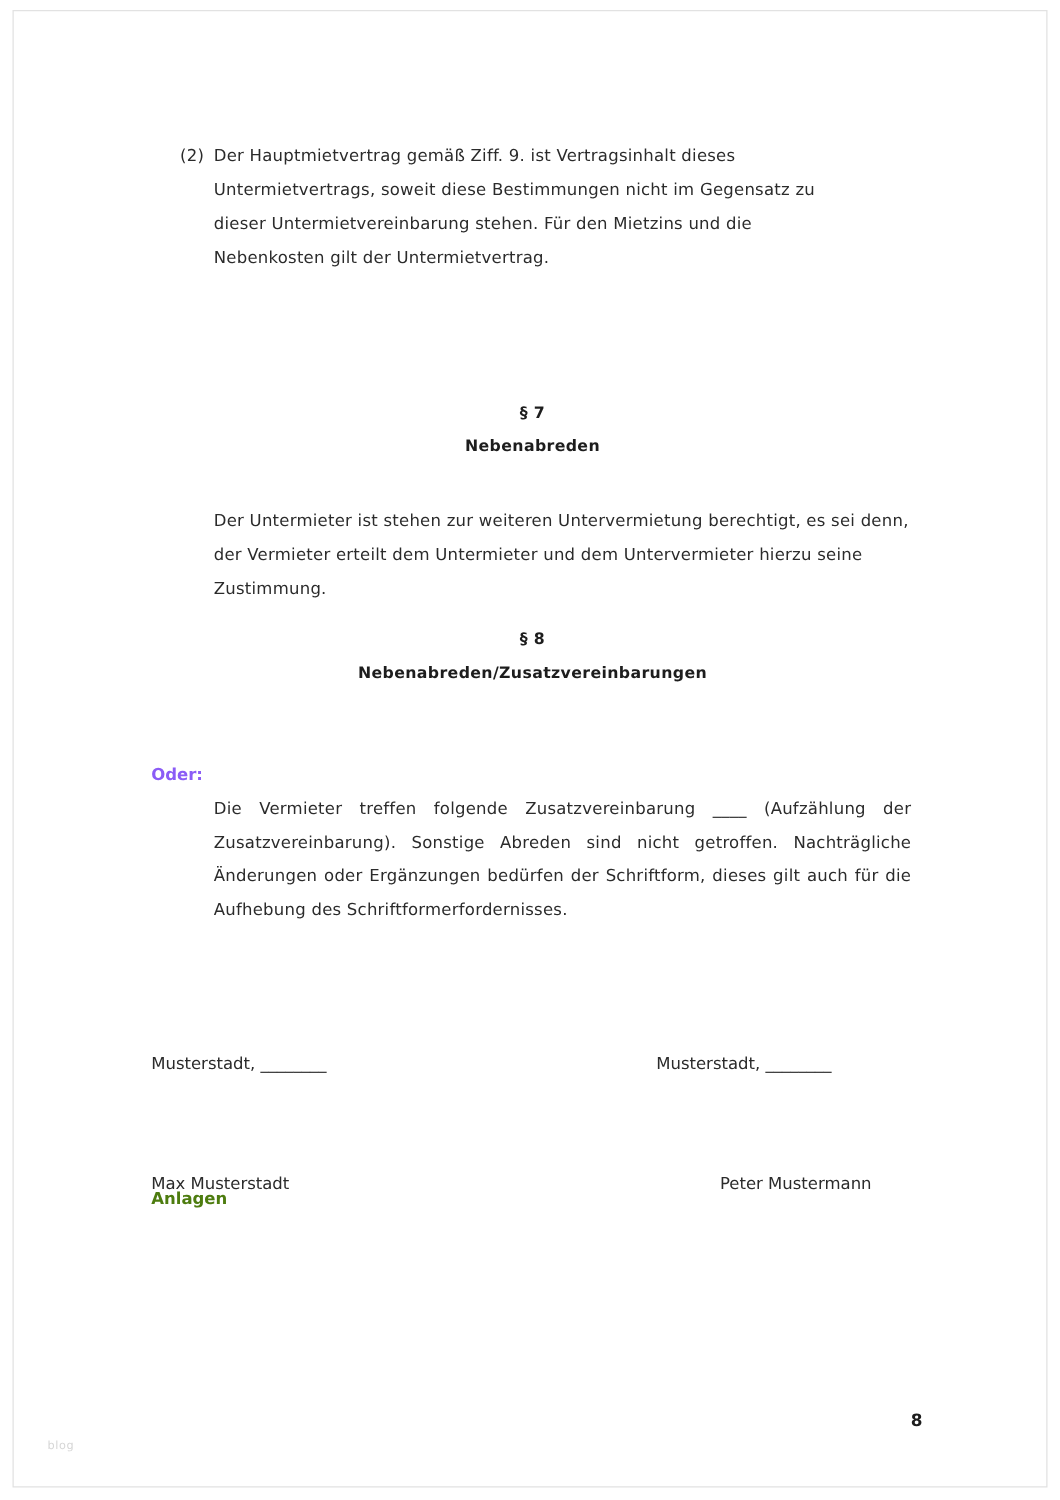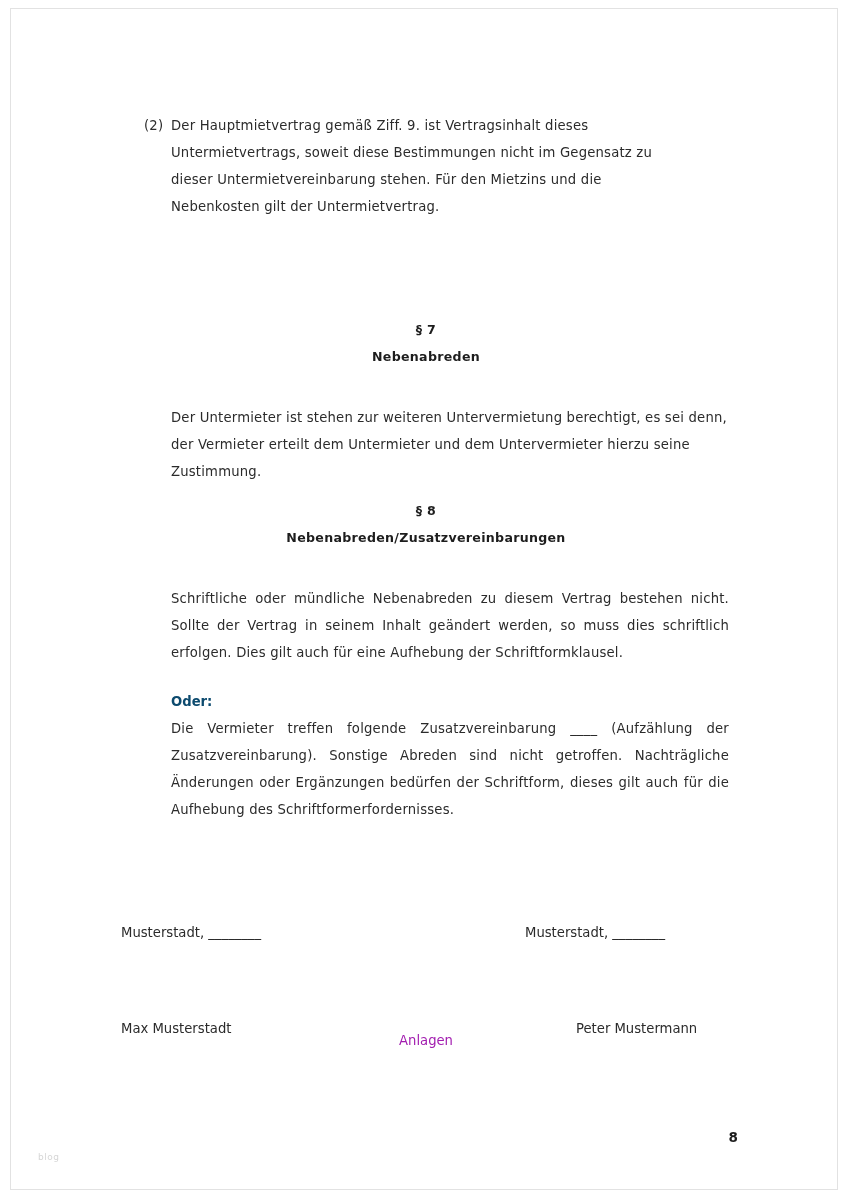"Schriftliche oder mündliche Nebenabreden" div.para { html: <div>Schriftliche oder mündliche Nebenabreden zu diesem Vertrag bestehen nicht. Sollte der Vertrag in seinem Inhalt geändert werden, so muss dies schriftlich erfolgen. Dies gilt auch für eine Aufhebung der Schriftformklausel.</div> -> none }
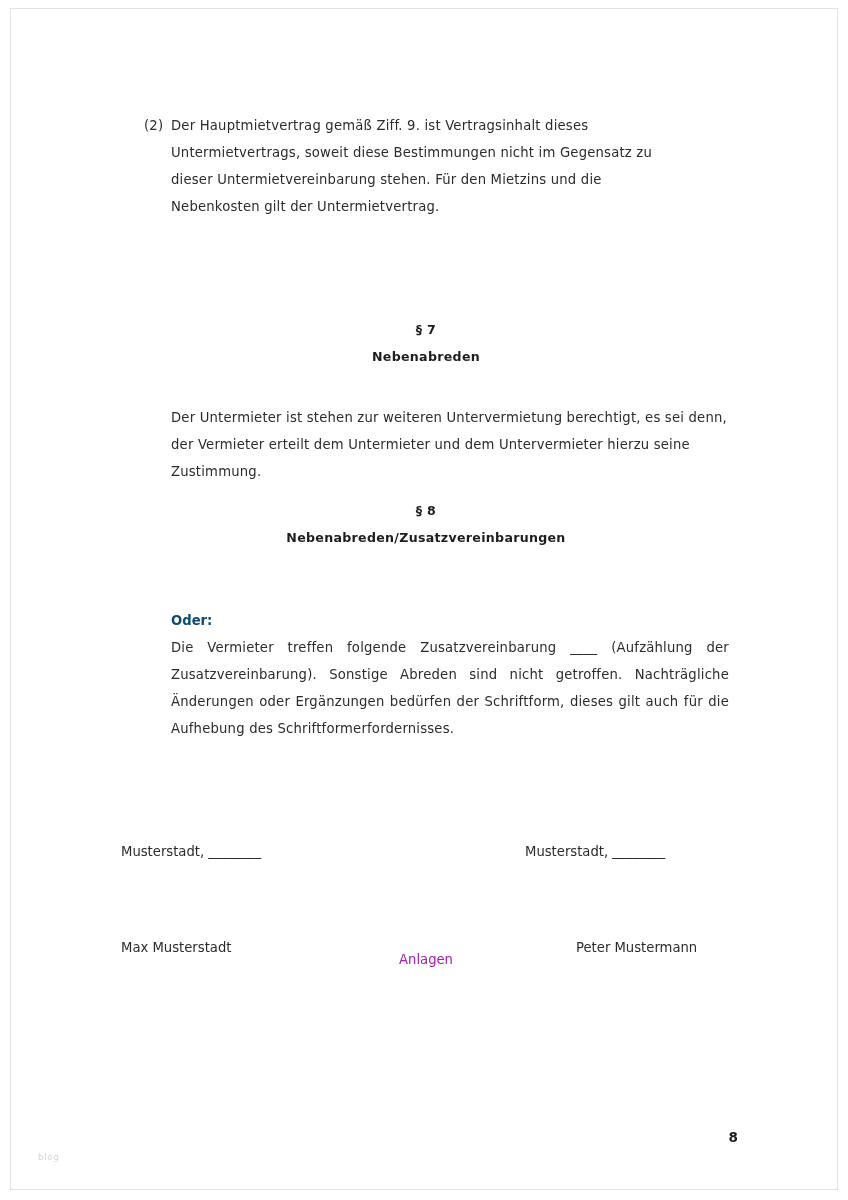"Oder:" .bold-lead { color: #0c4a6e -> #8b5cf6; margin-left: 50px -> none }
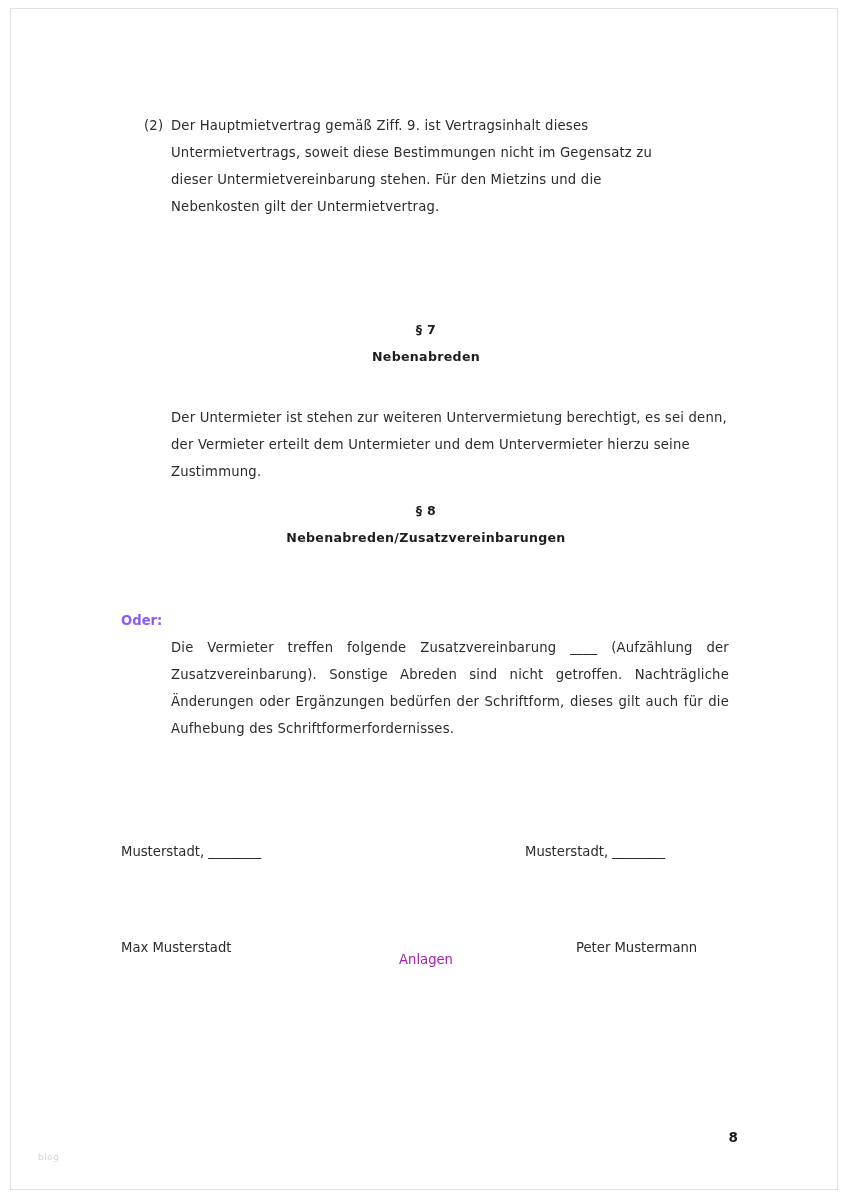"Anlagen" .anlagen { color: #a21caf -> #4d7c0f; font-weight: normal -> bold; text-align: center -> none }
